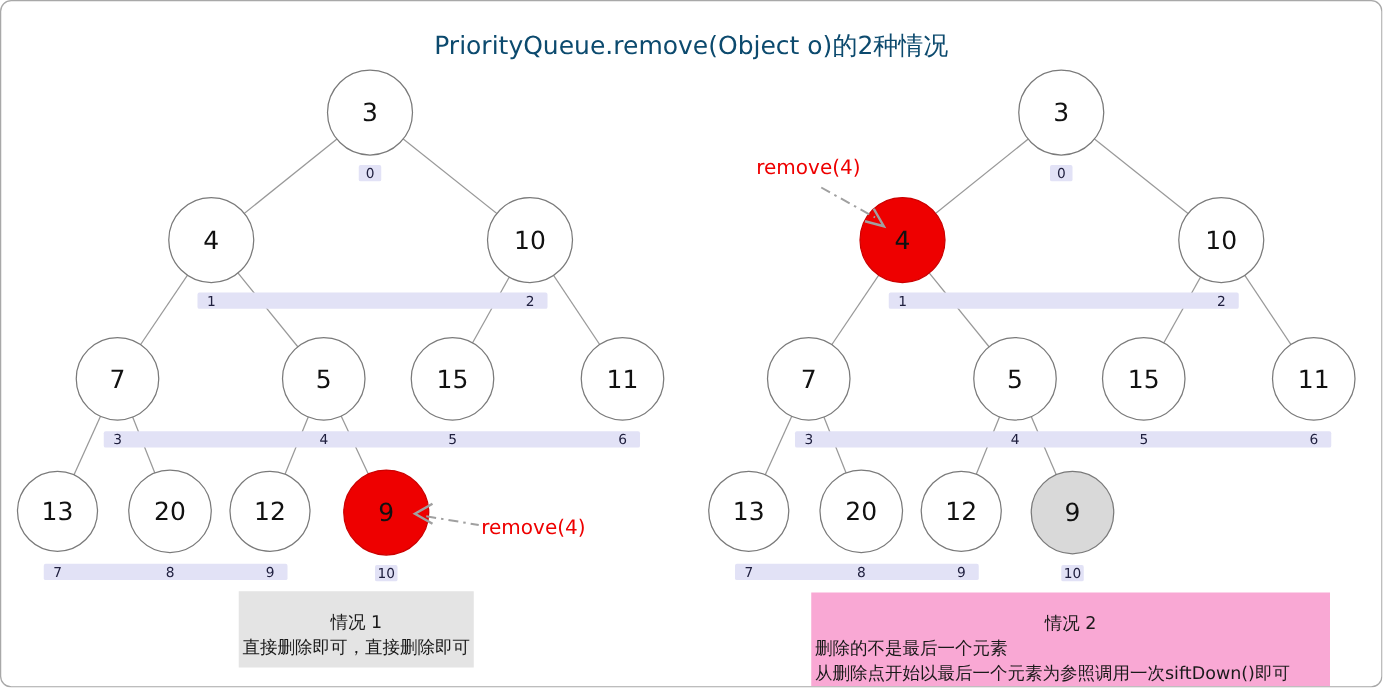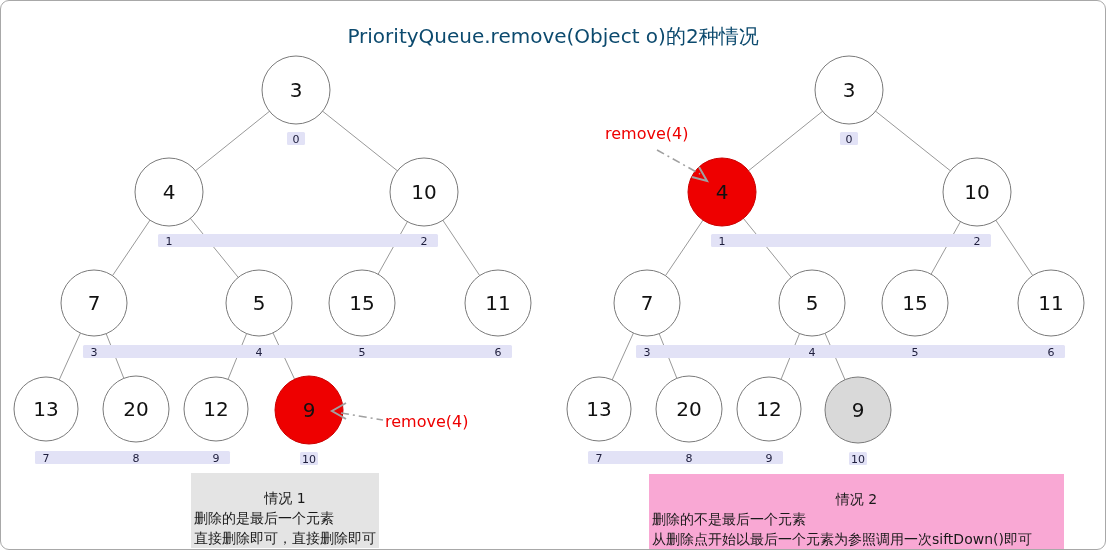"删除的是最后一个元素" div.caption-line { html: <div>删除的是最后一个元素</div> -> none }
